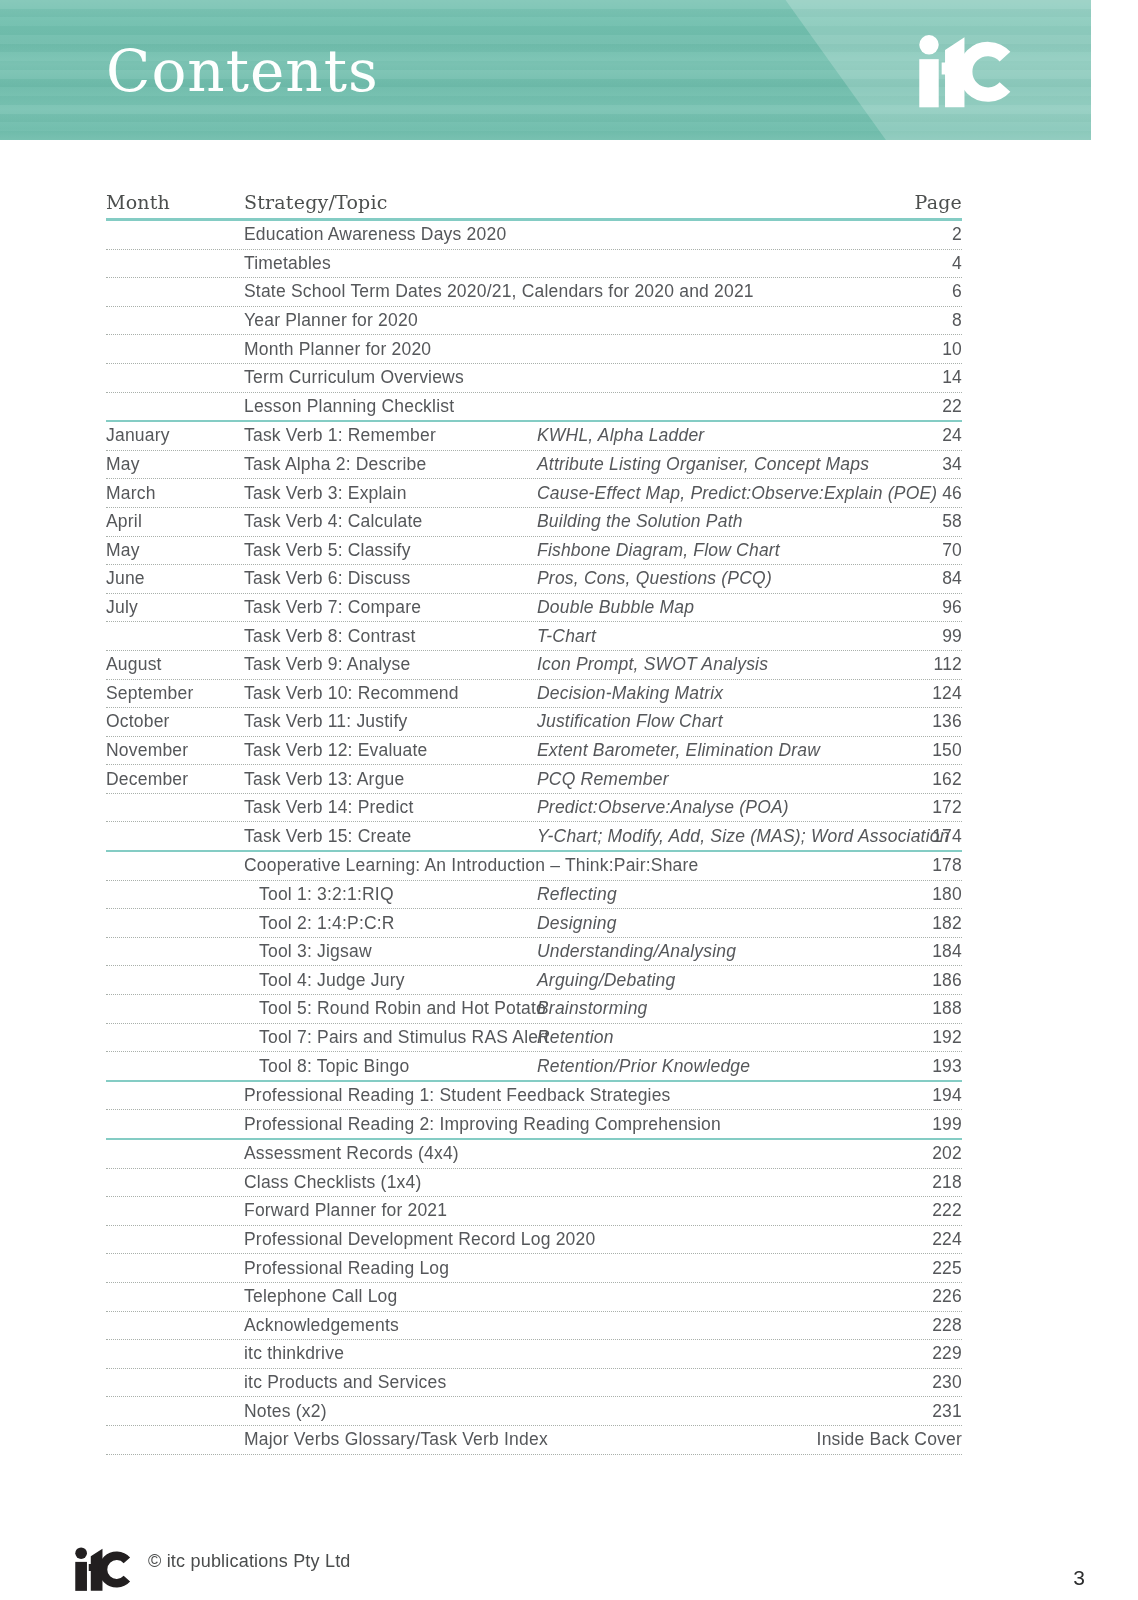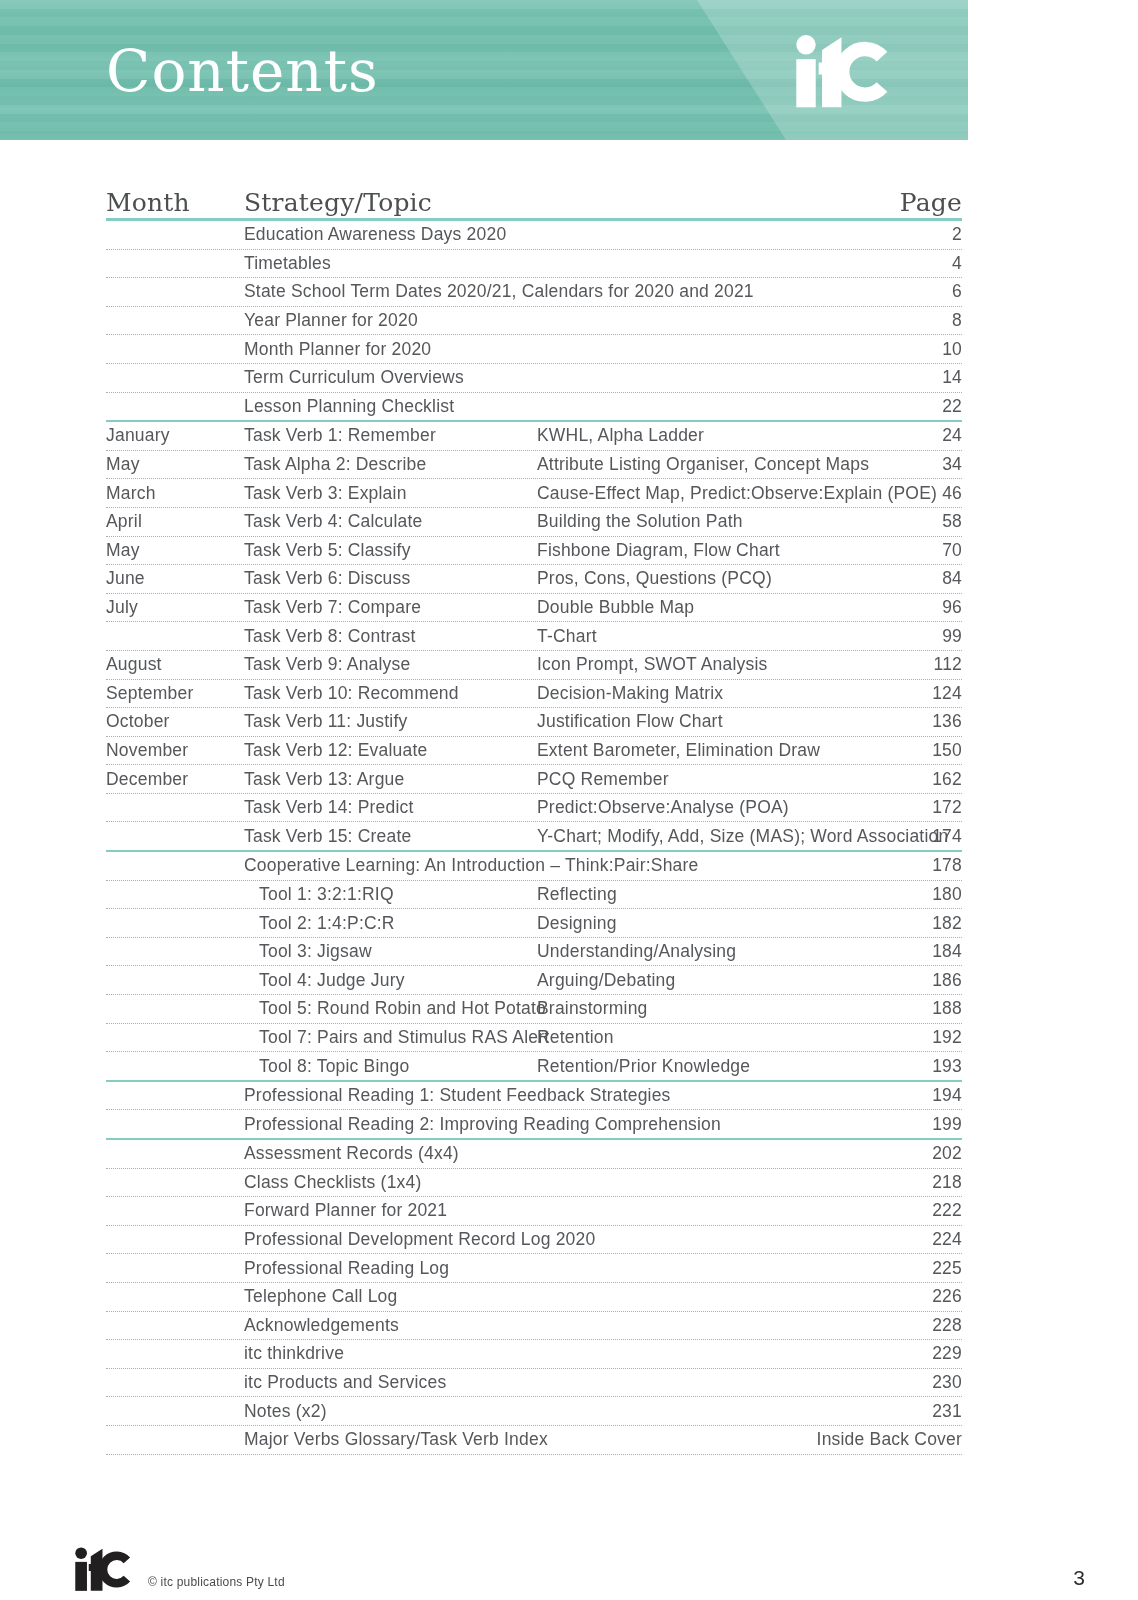"Contents" .banner { width: 968px -> 1091px }
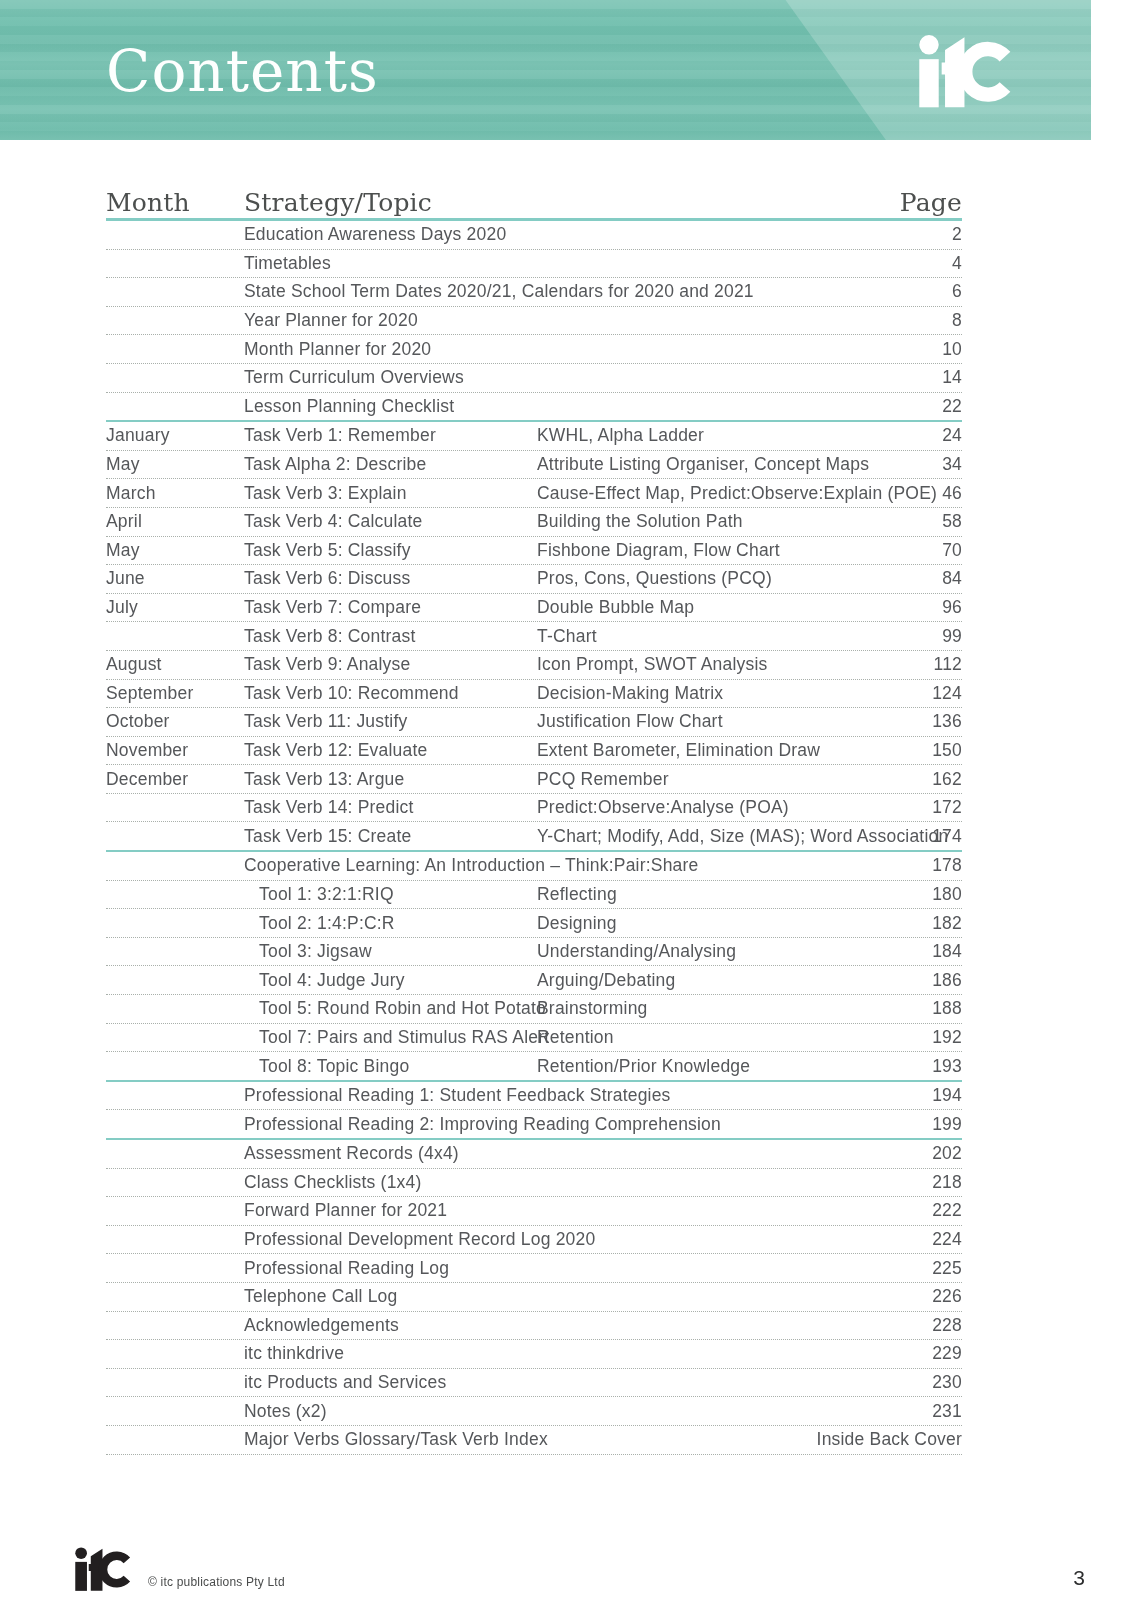"Month" .toc-headrow { font-size: 25px -> 19px }
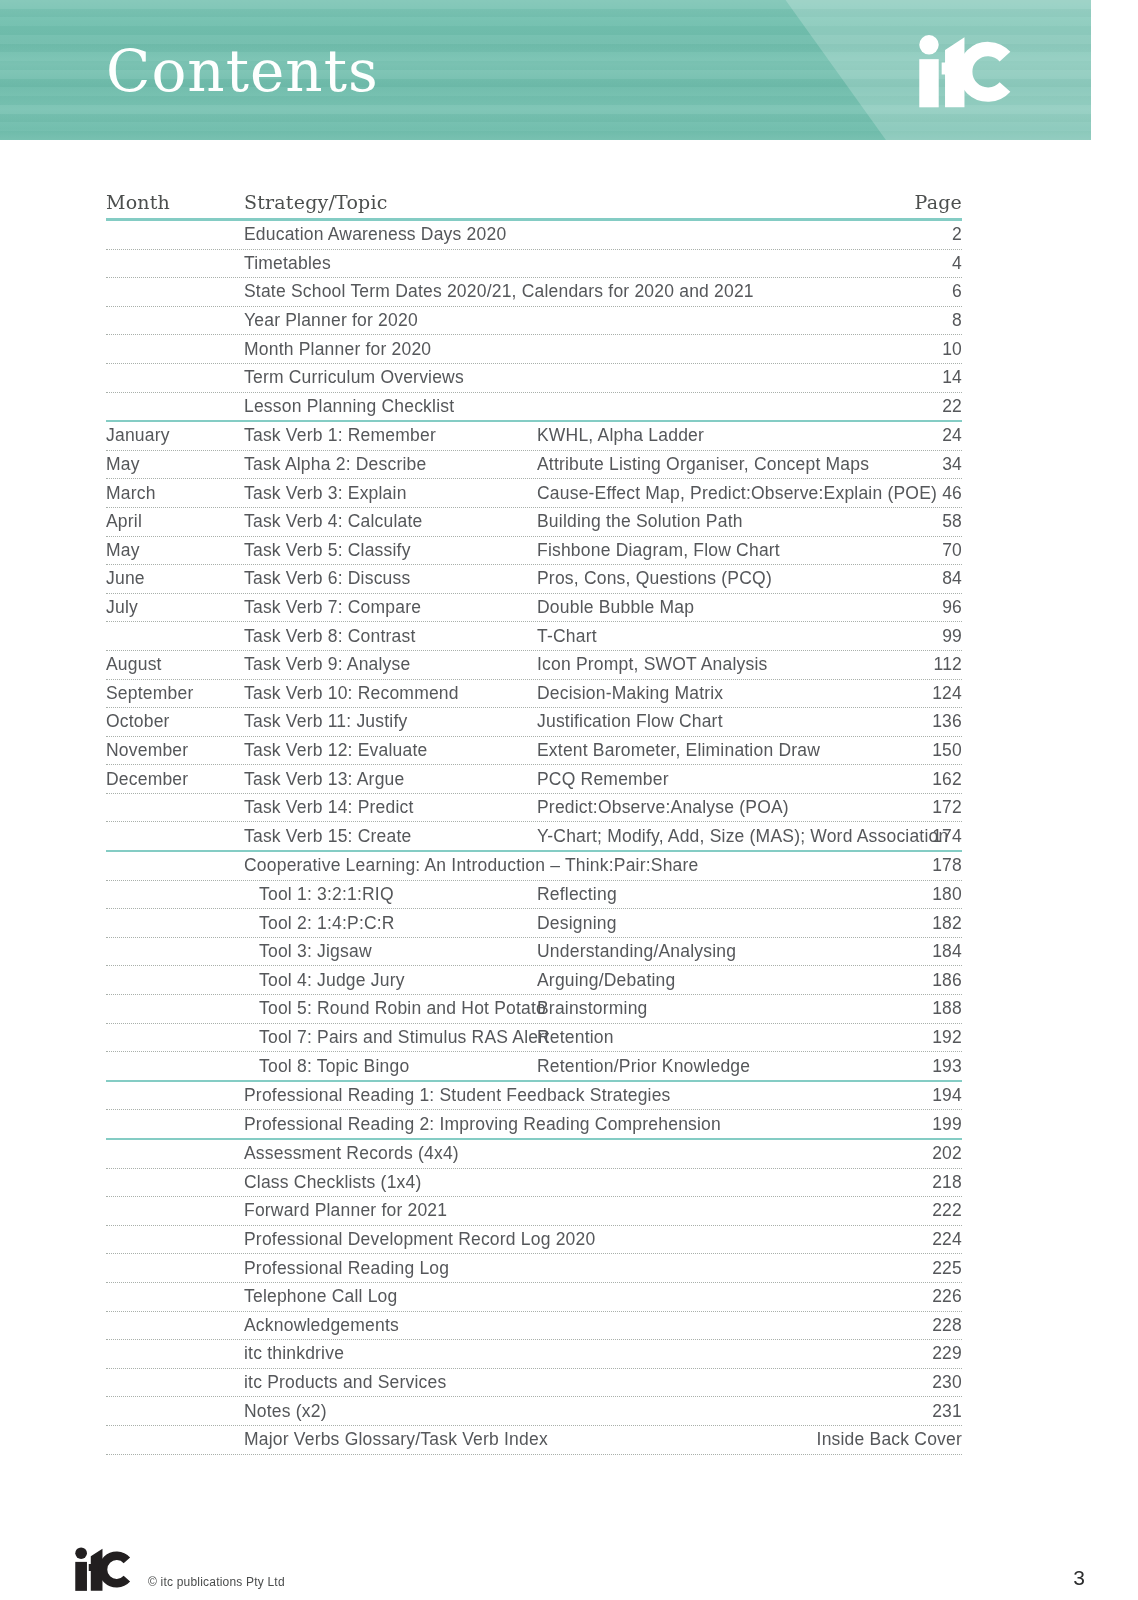"KWHL, Alpha Ladder" .cell-tool { font-style: none -> italic }
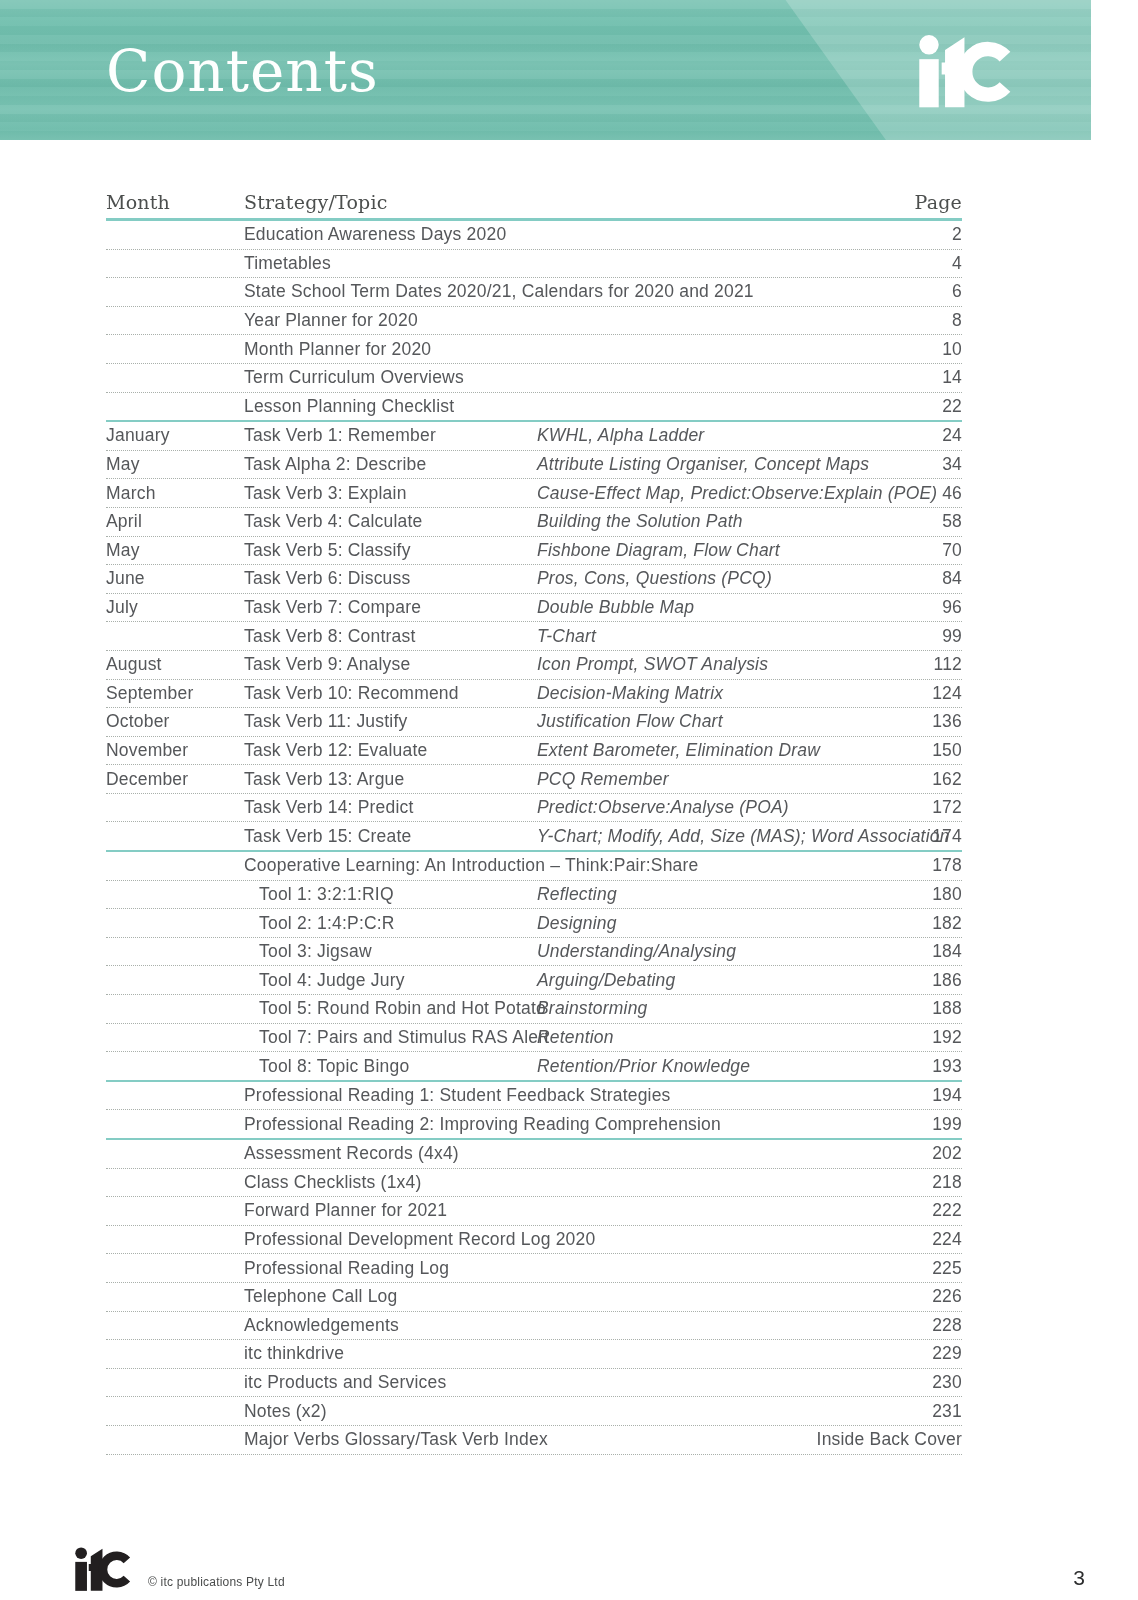"© itc publications Pty Ltd" .copyright { font-size: 12px -> 18px; margin-bottom: 3px -> 20px }
